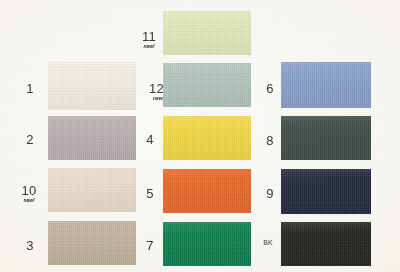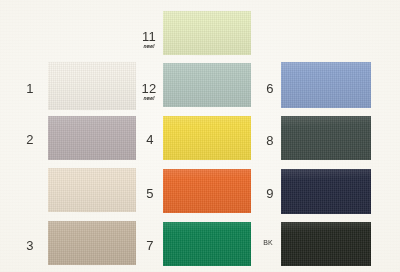"12" div.label { text-align: none -> right }
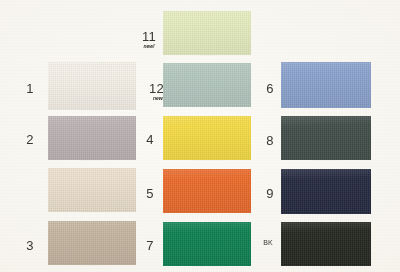"10" div.label { html: none -> <div> <span>10</span> <span>new!</span> </div> }
